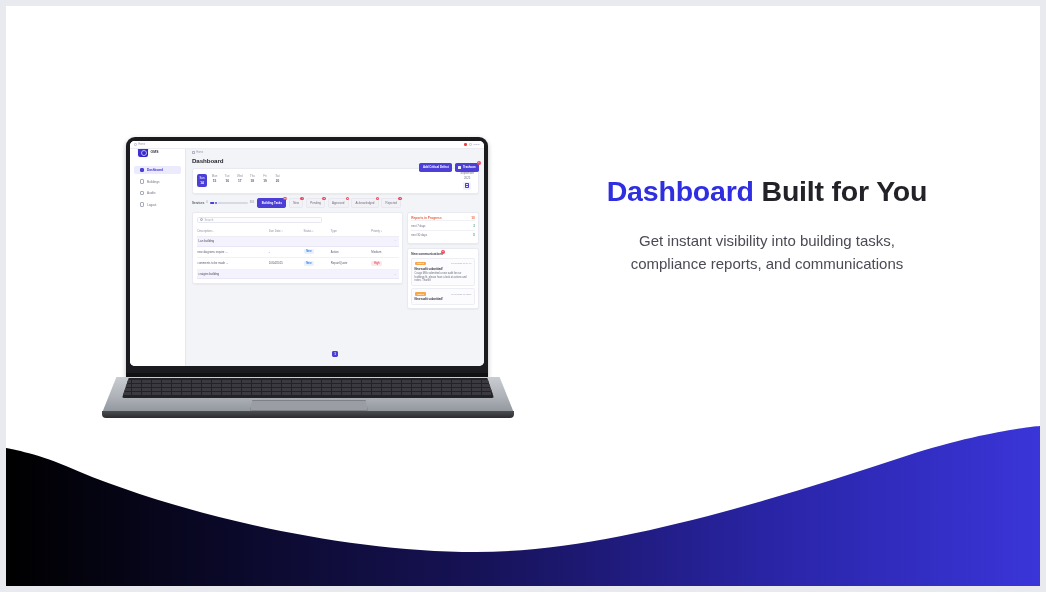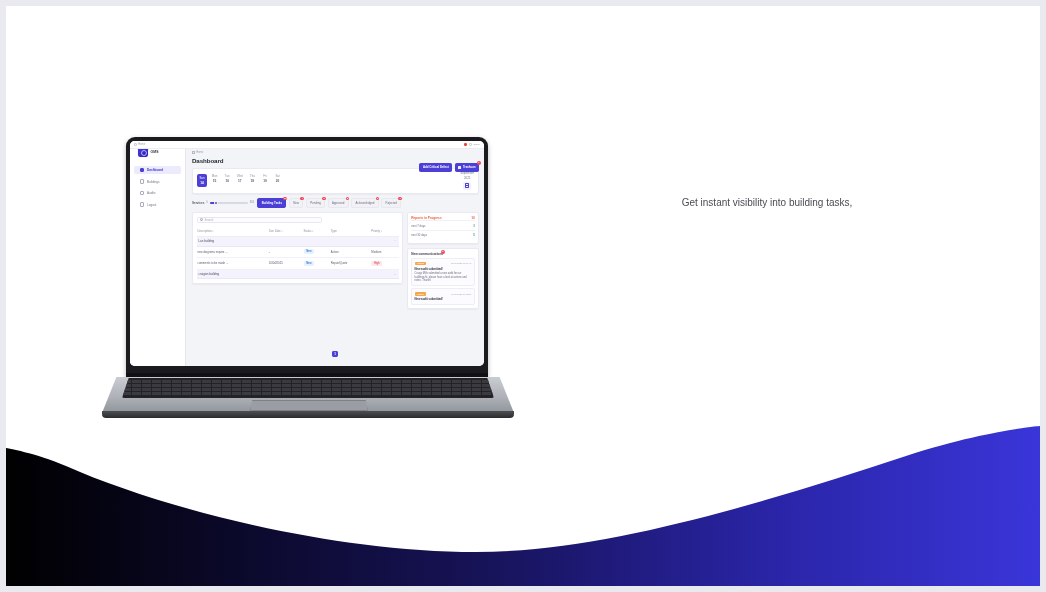"Dashboard Built for You" div.headline { html: none -> <div> <span>Dashboard</span><span> Built for You</span> </div> }
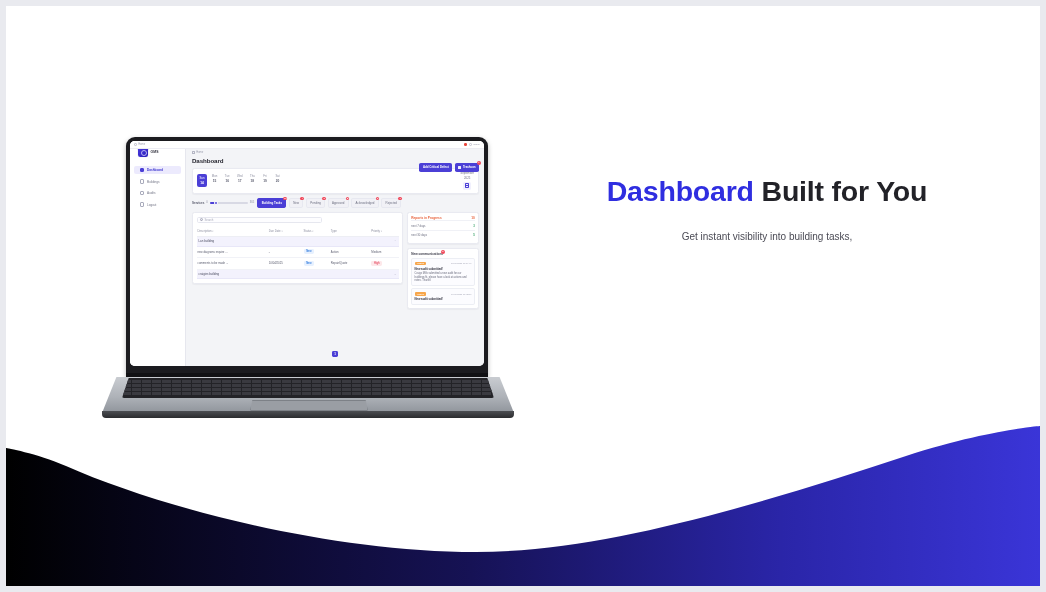"Get instant visibility into building" .subcopy { font-size: 10px -> 15px }
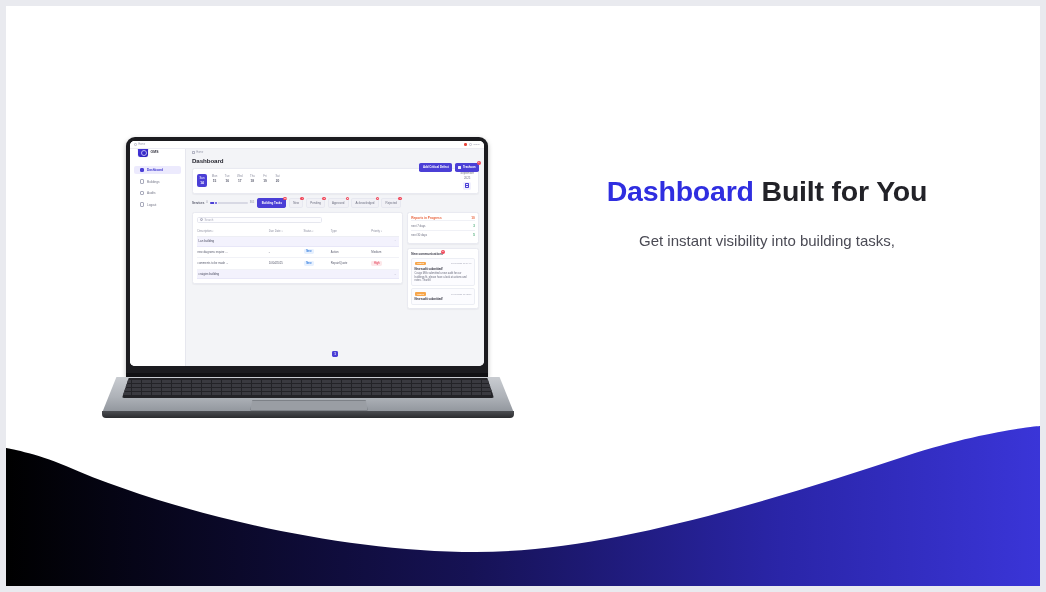"compliance reports, and communications" div { html: none -> <div>compliance reports, and communications</div> }
